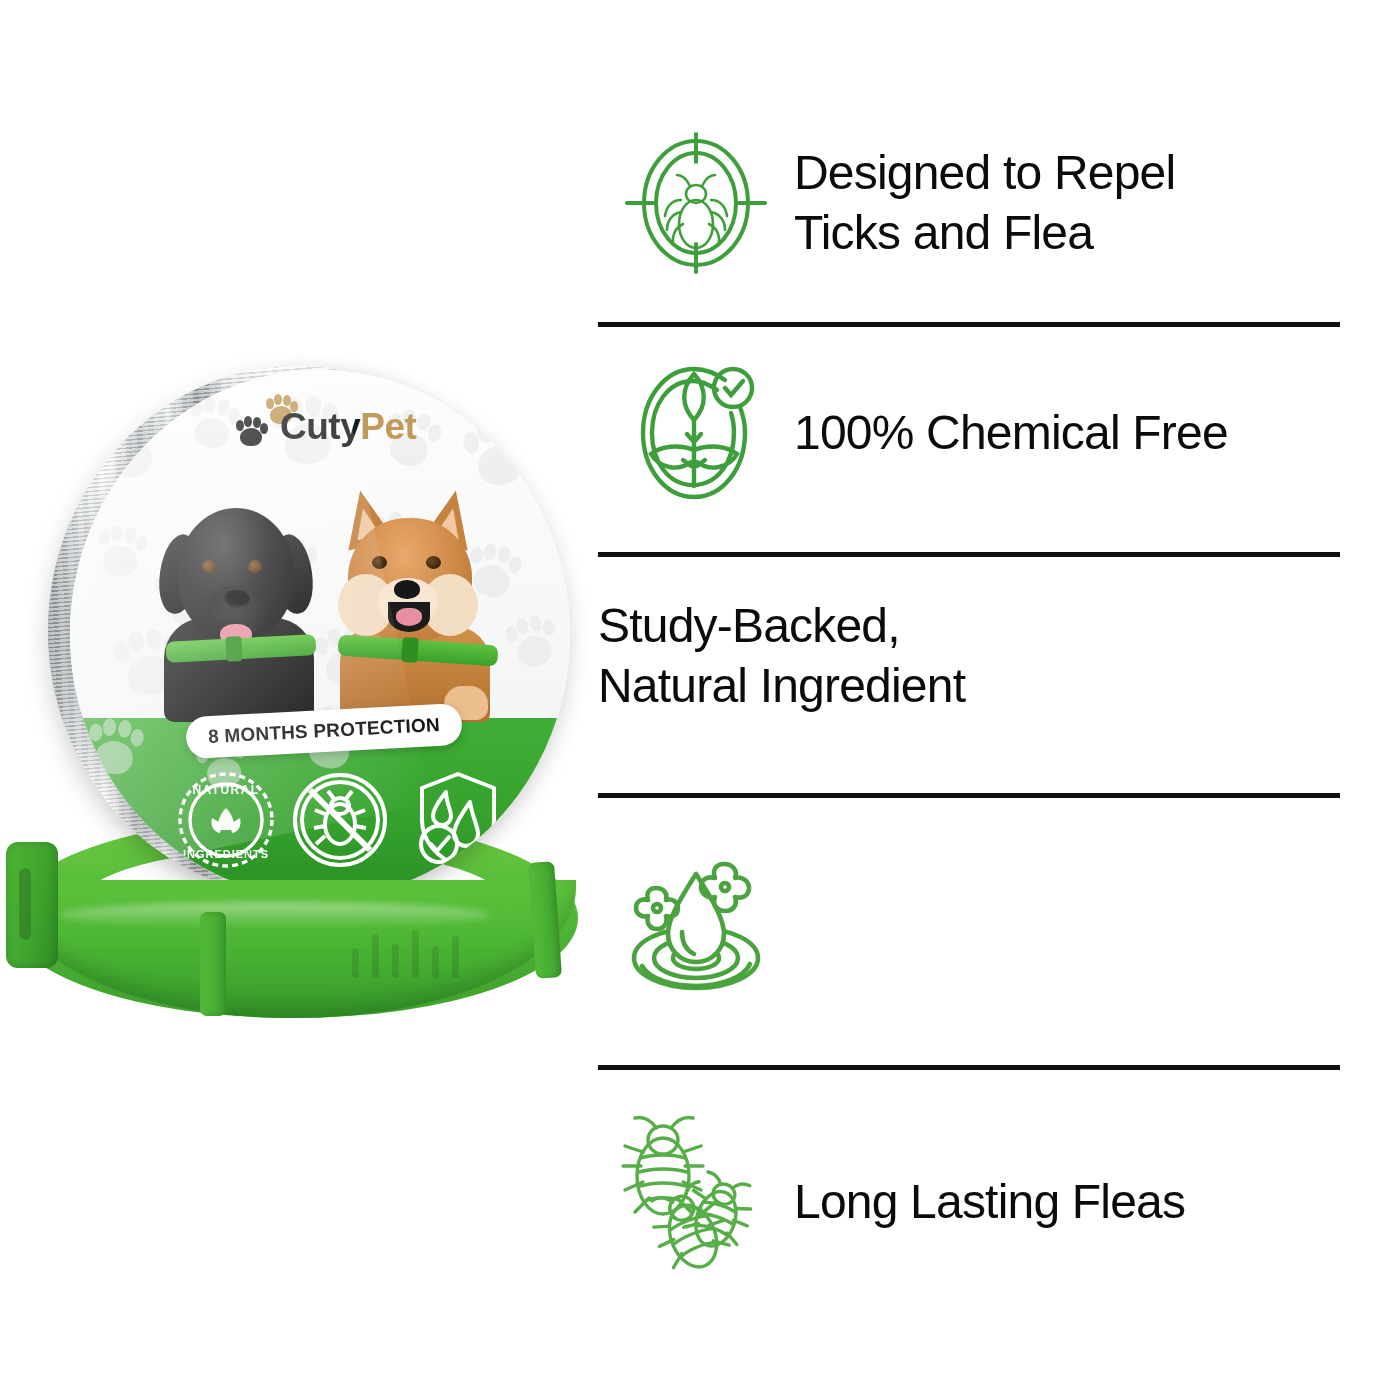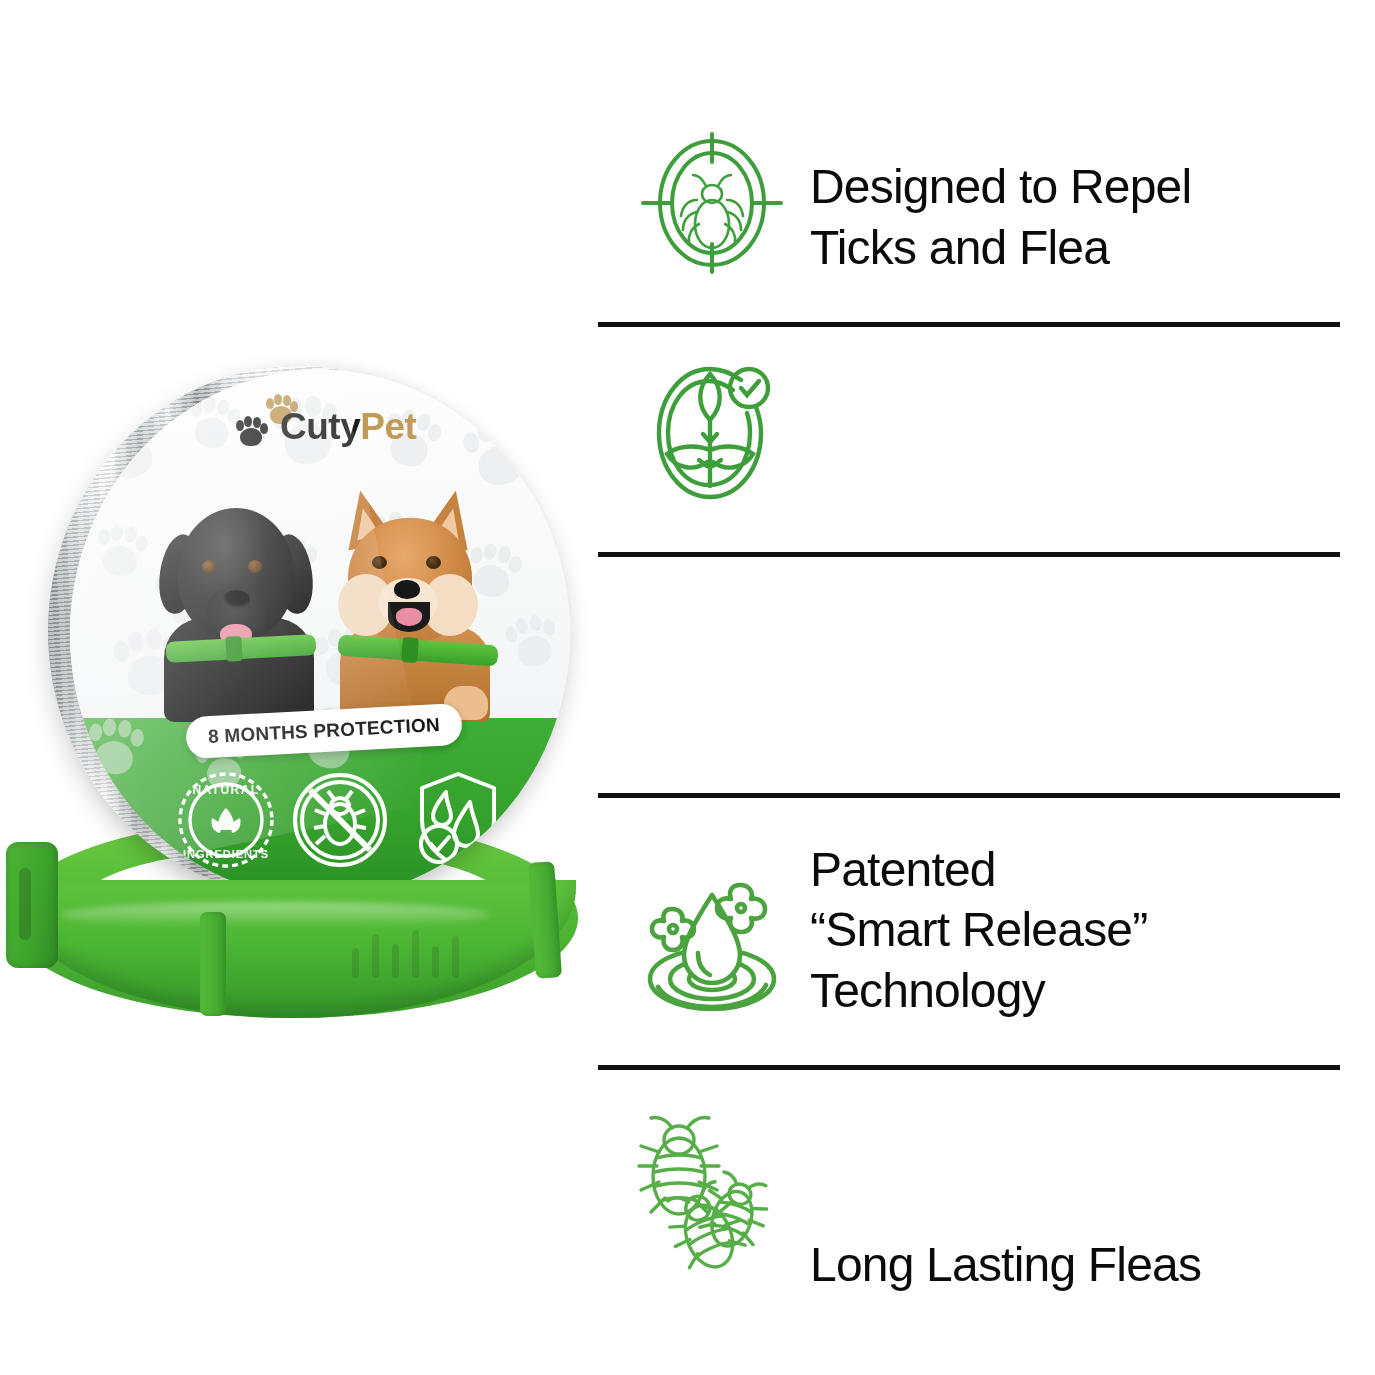"Designed to Repel" .feature-row { align-items: flex-end -> center; left: 16px -> 0 }
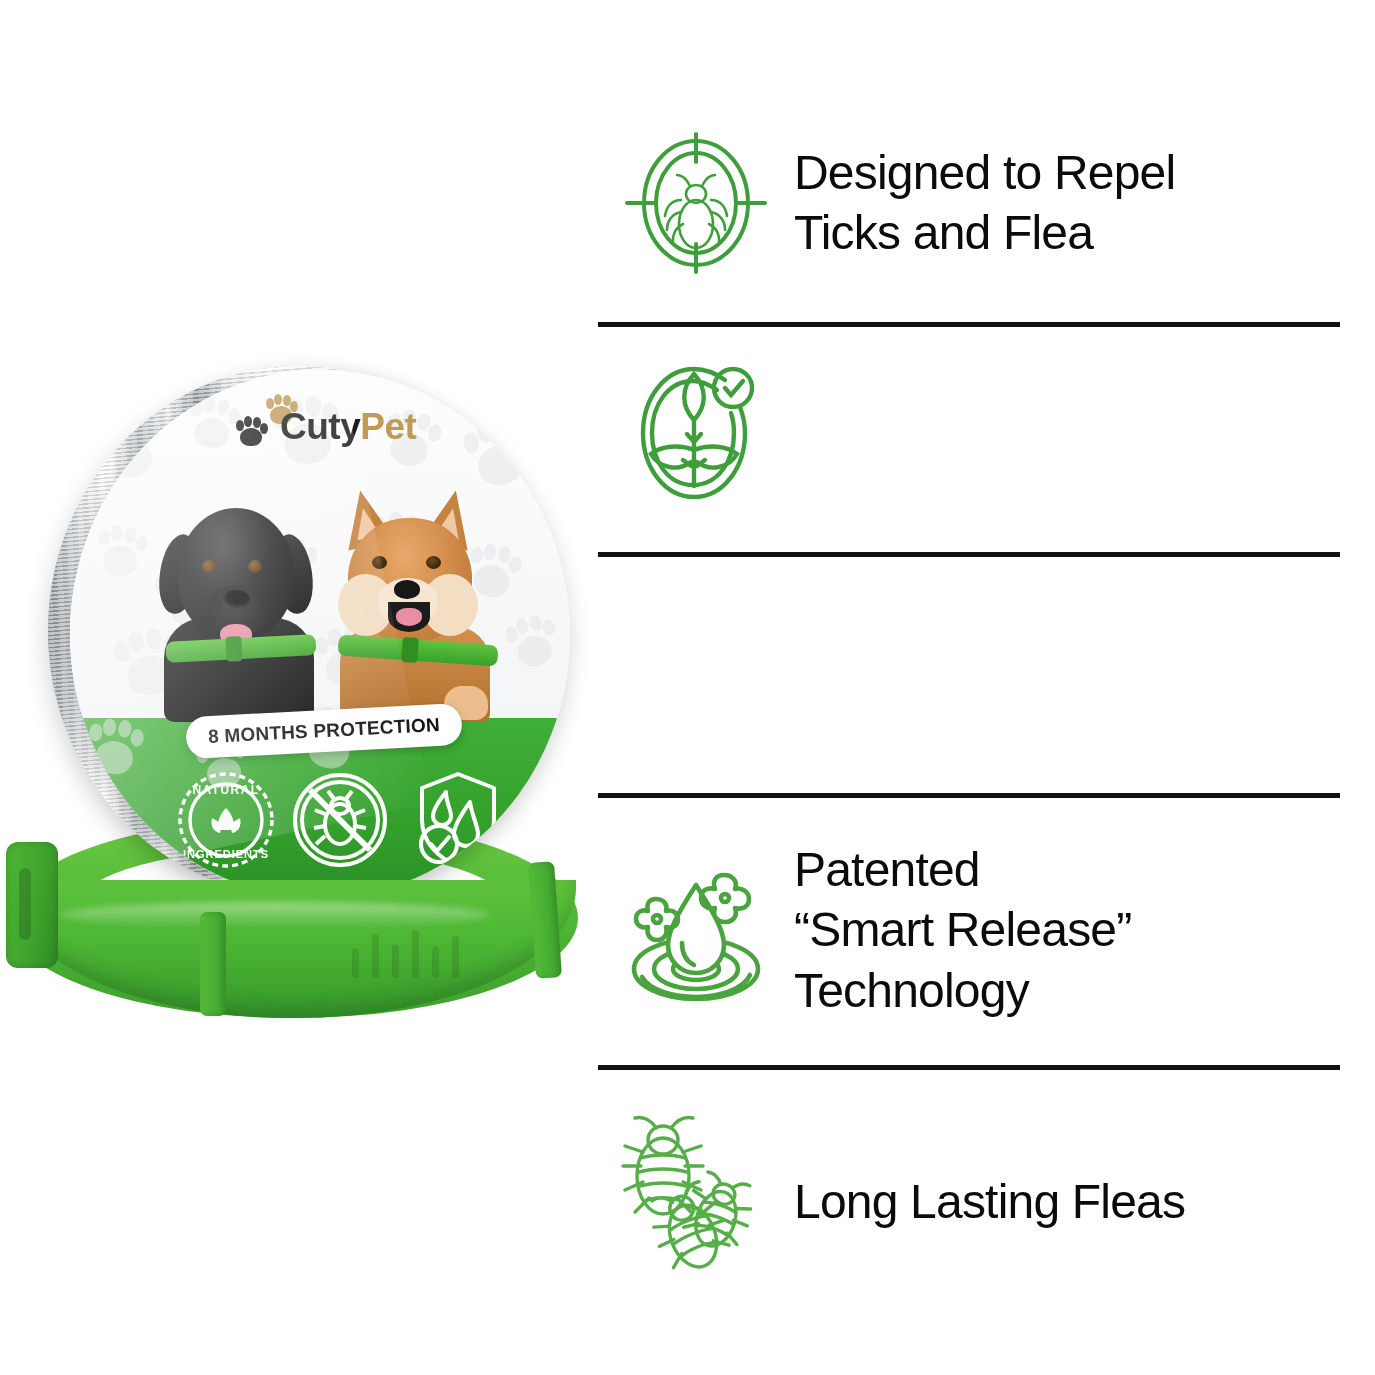"100% Chemical Free" span.line { html: none -> <span>100% Chemical Free</span> }
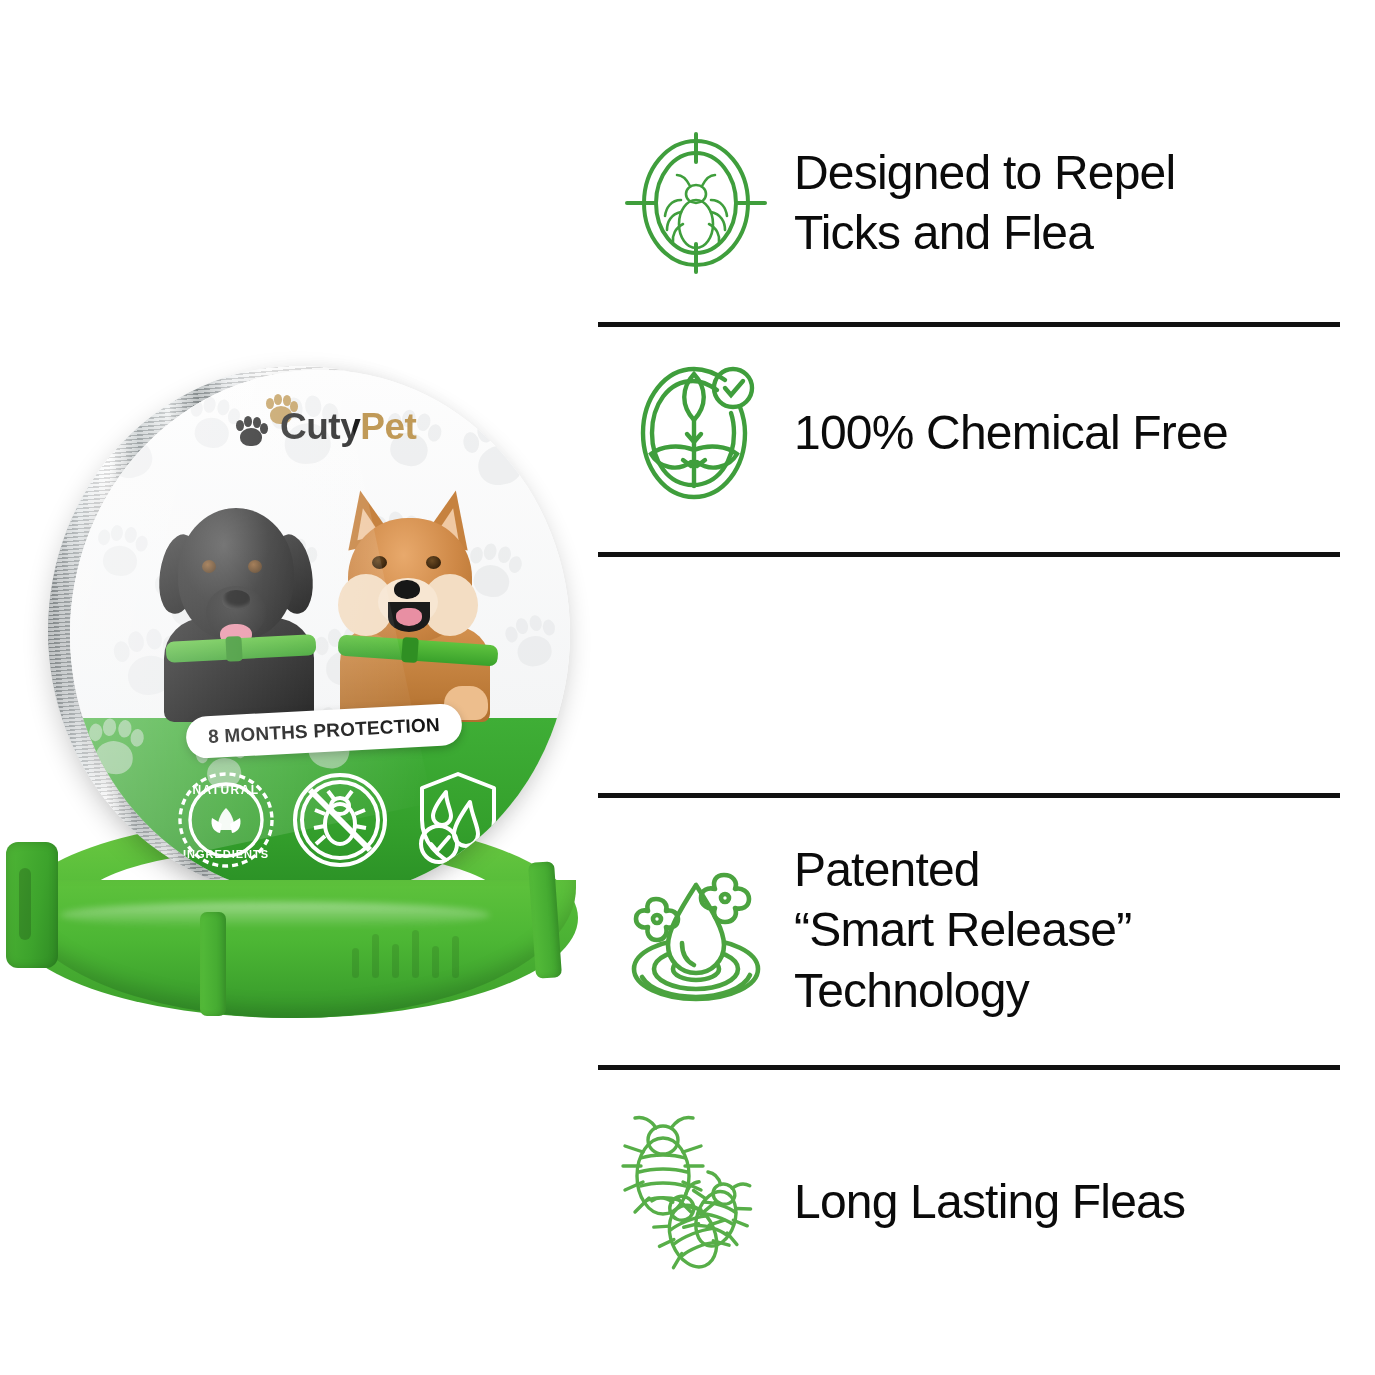"Study-Backed," div.feature-text { html: none -> <div> <span>Study-Backed,</span> <span>Natural Ingredient</span> </div> }
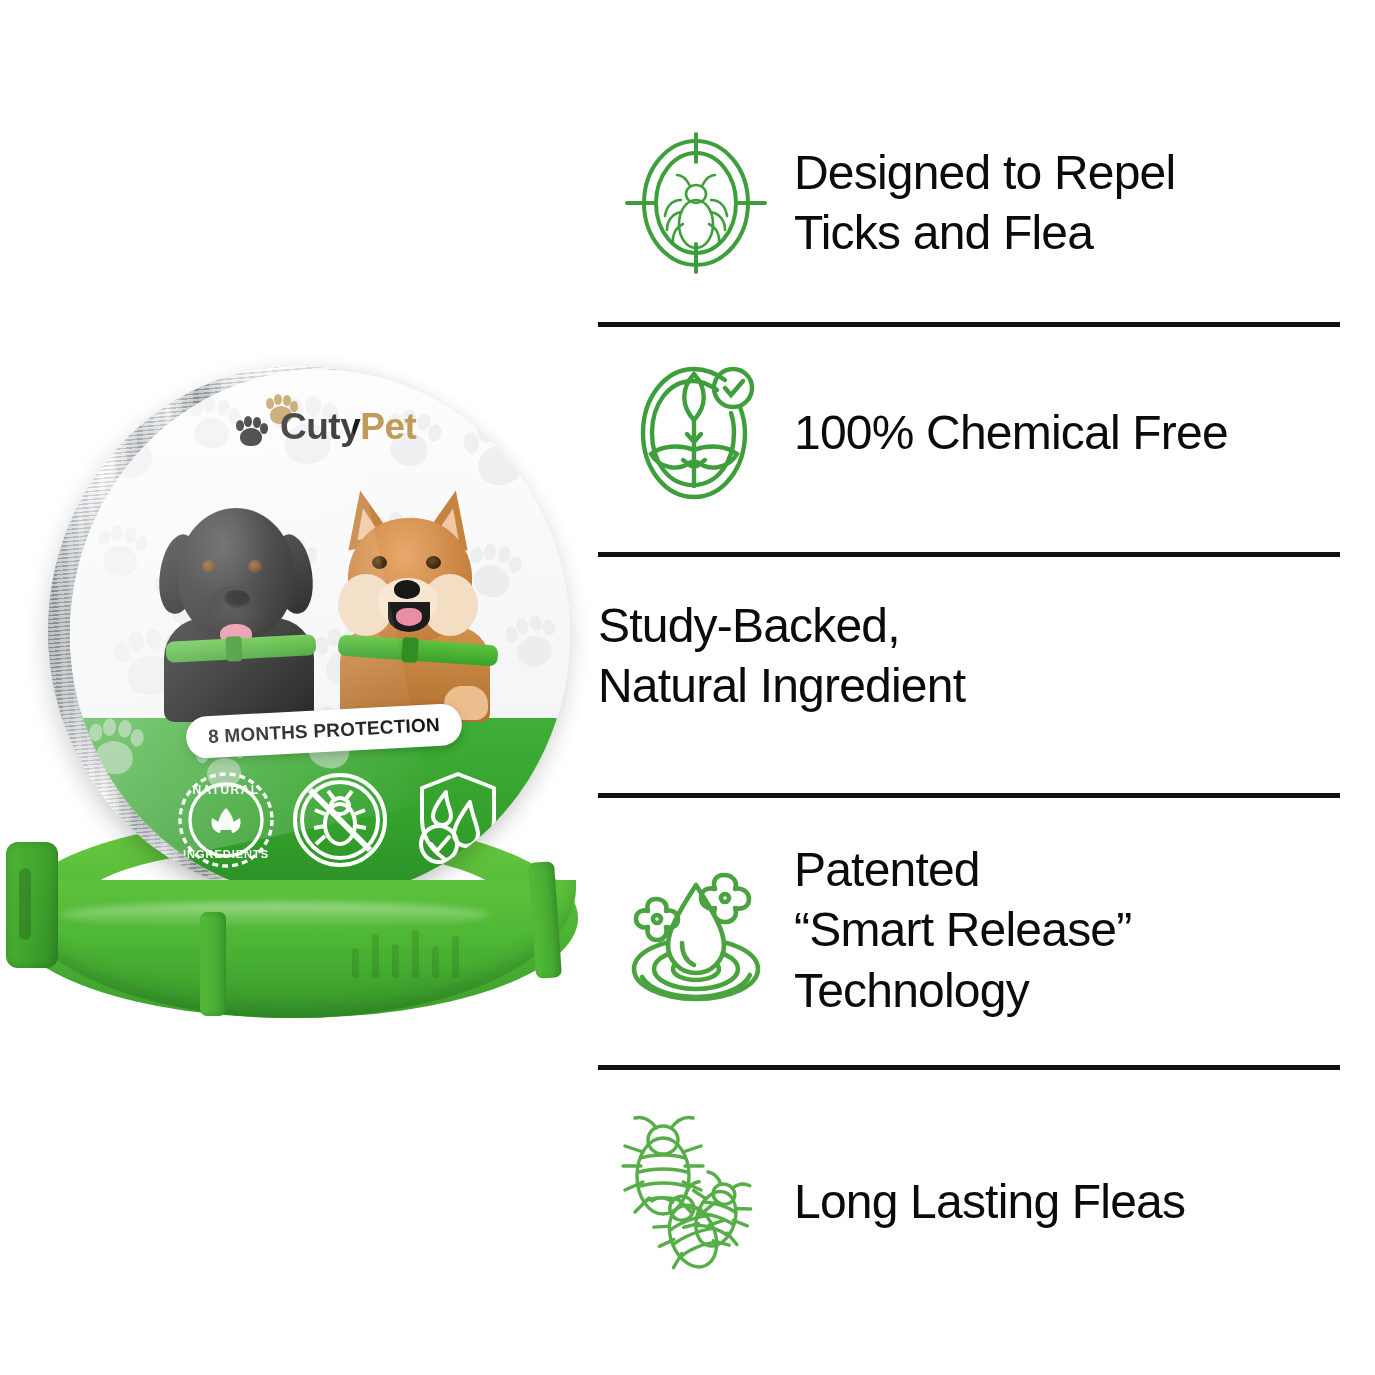"Patented" div.feature-text { html: <div> <span>Patented</span> <span>“Smart Release”</span> <span>Technology</span> </div> -> none }
